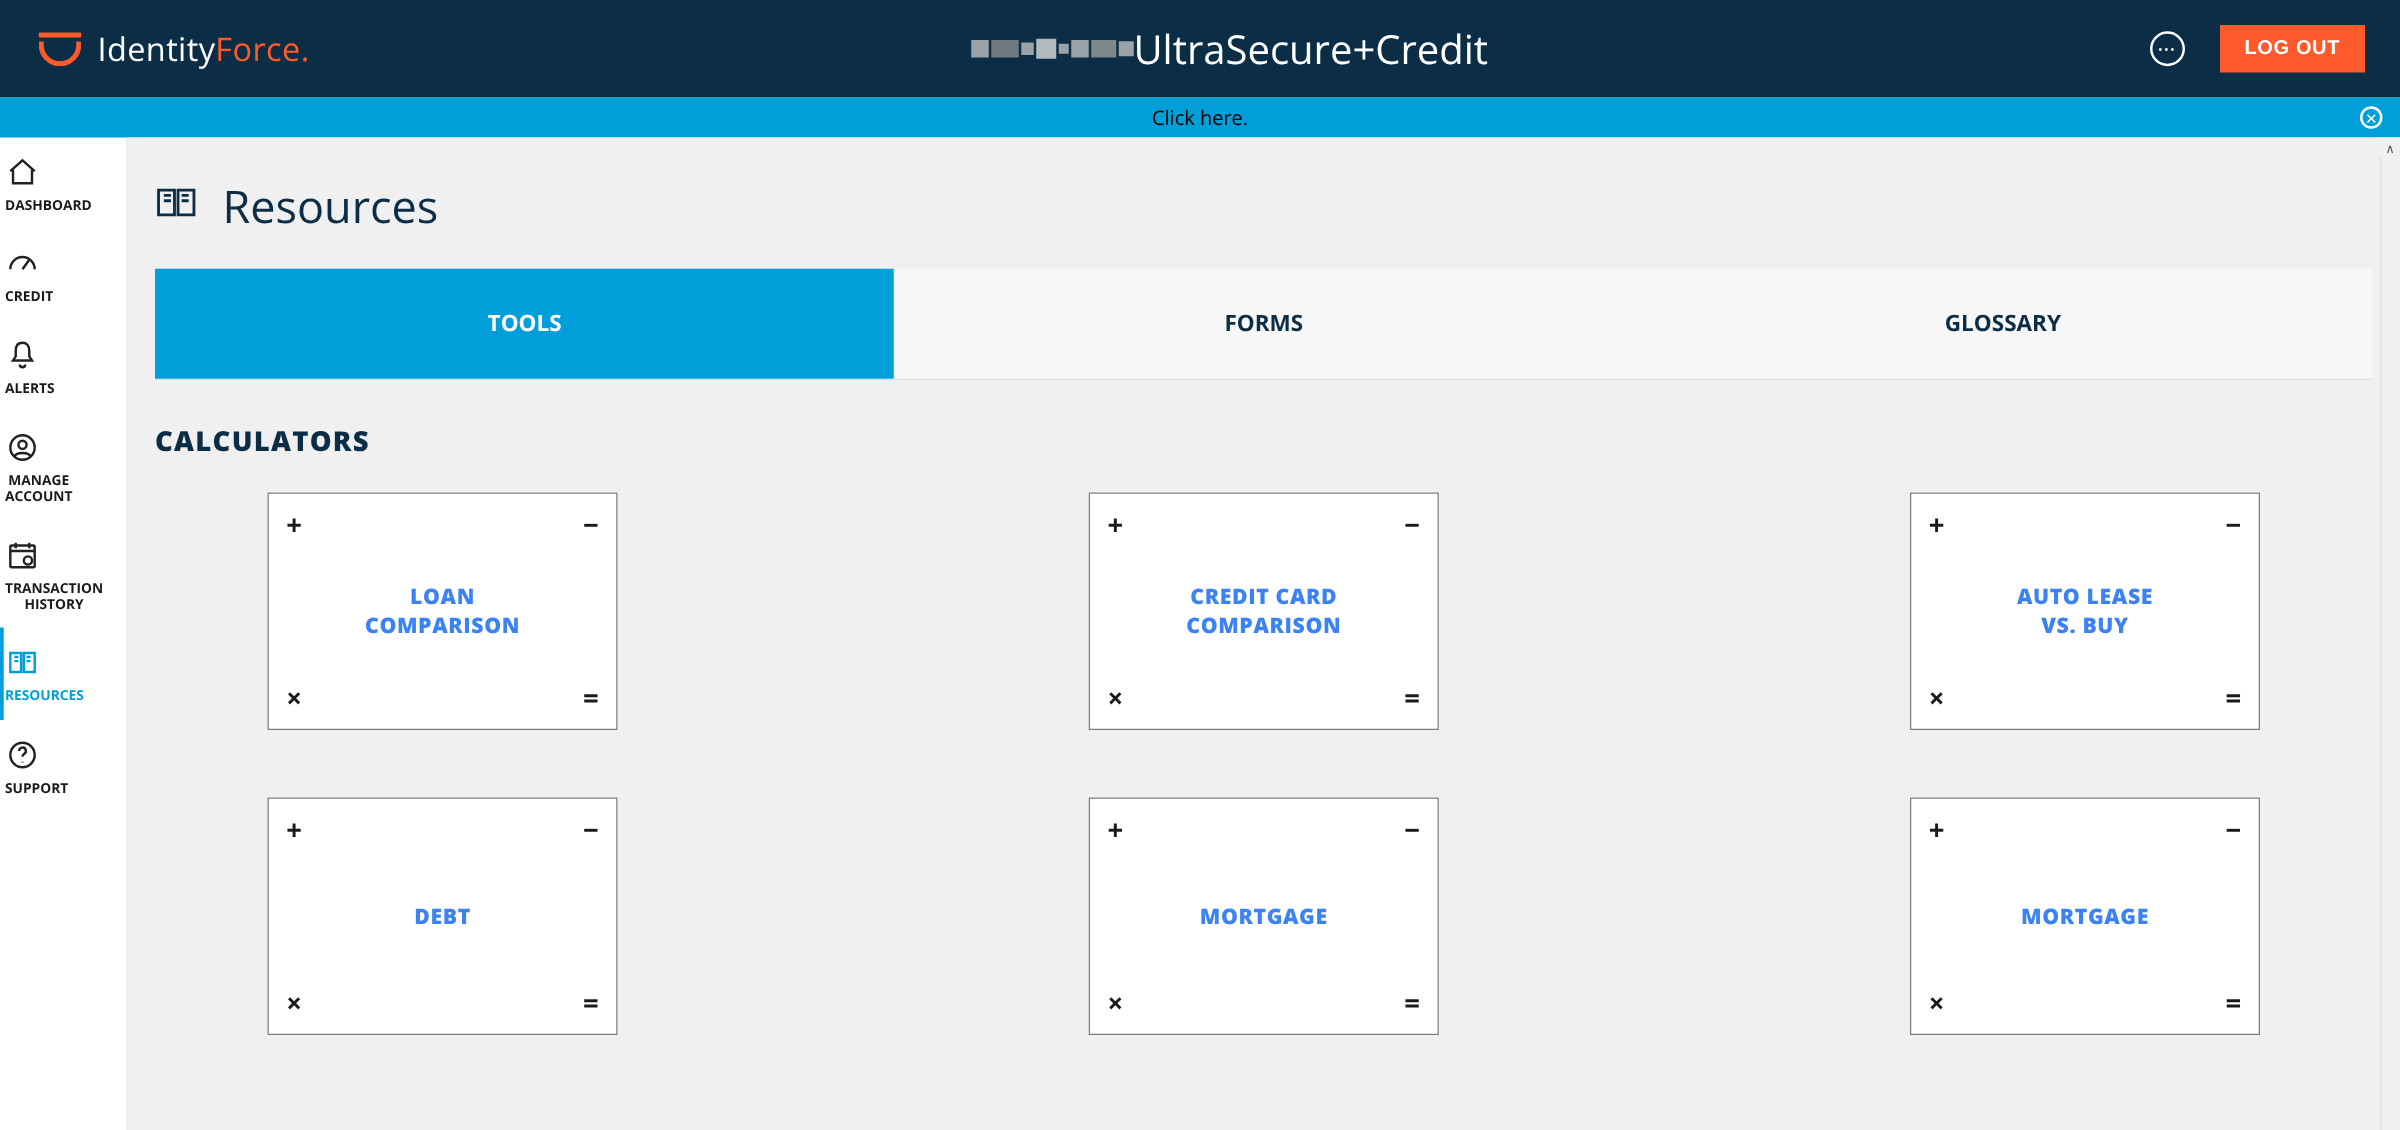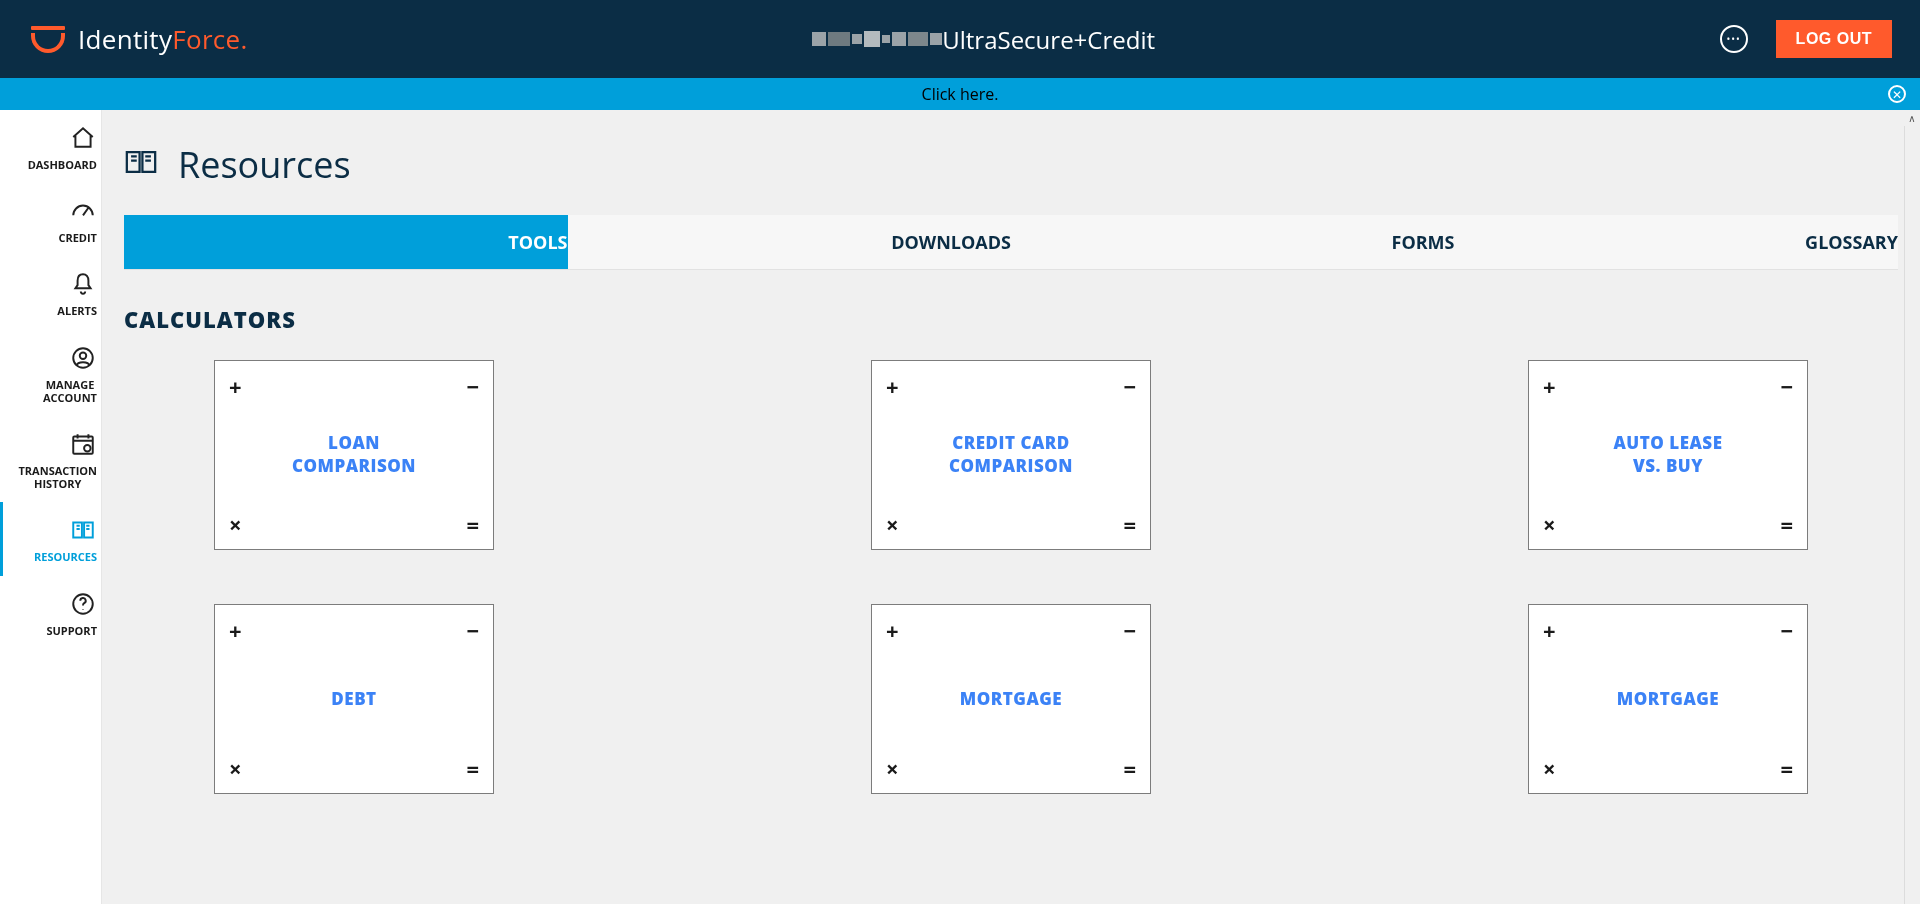"UltraSecure+Credit" .header-center { font-size: 24px -> 32px }
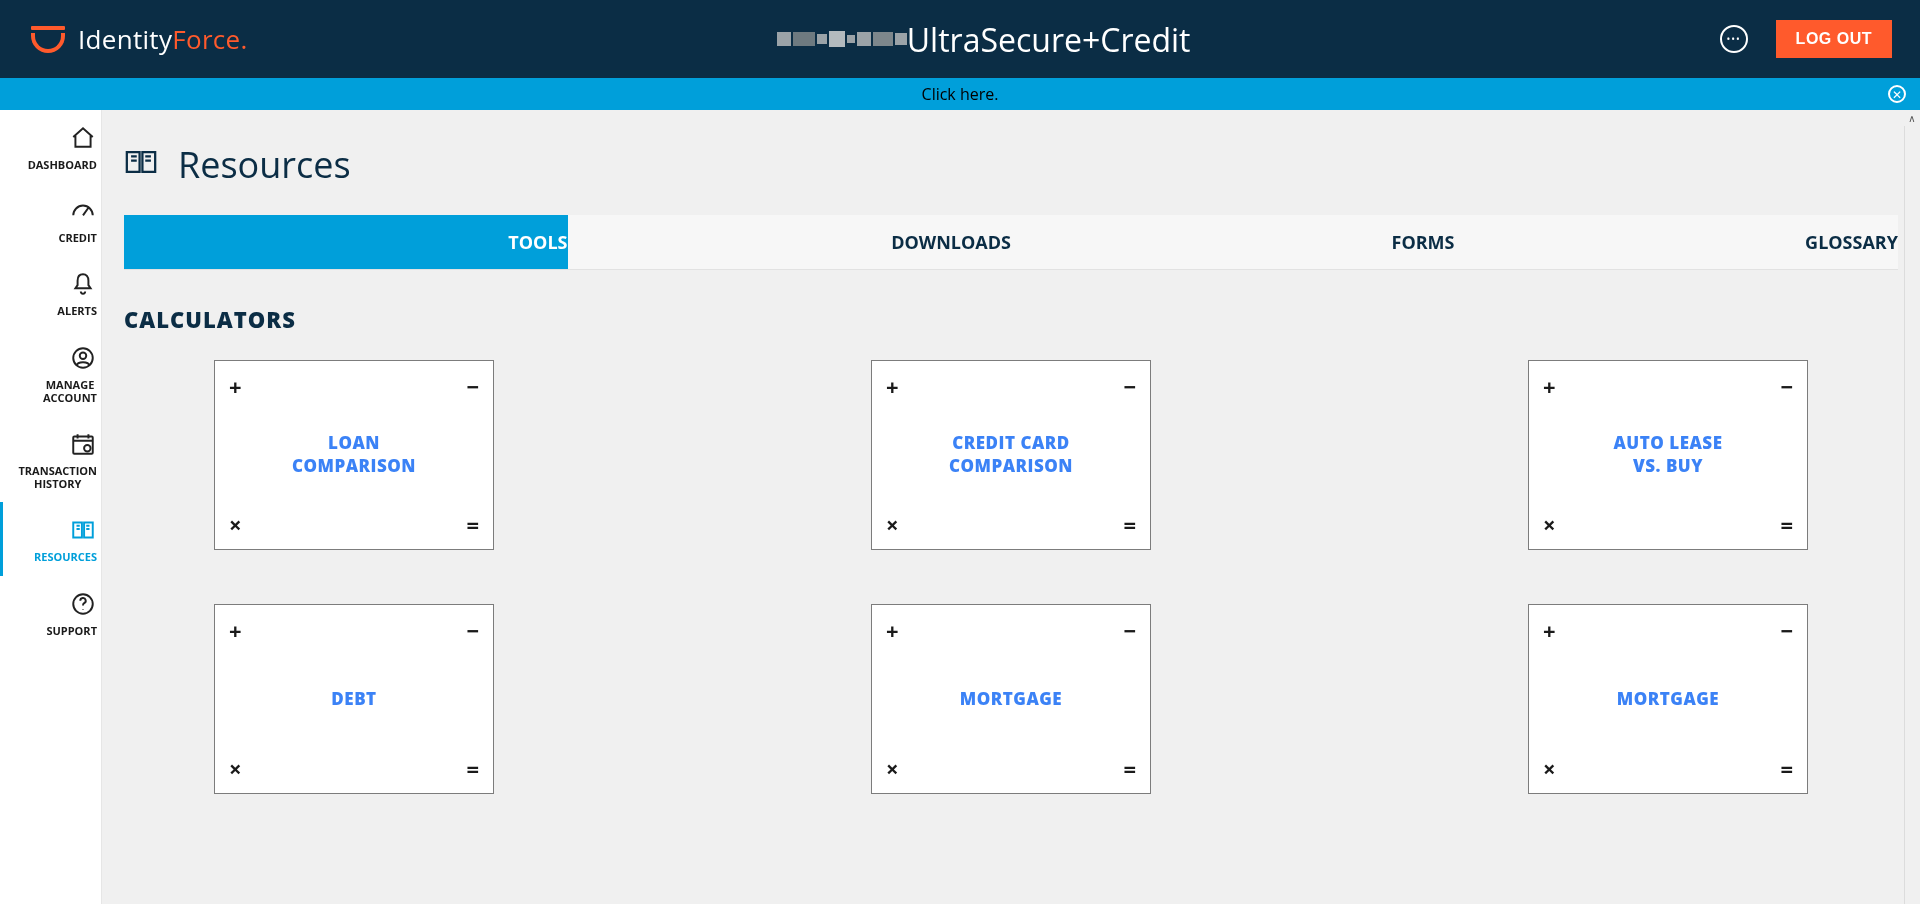"DASHBOARD" .nav-item { align-items: flex-end -> flex-start }
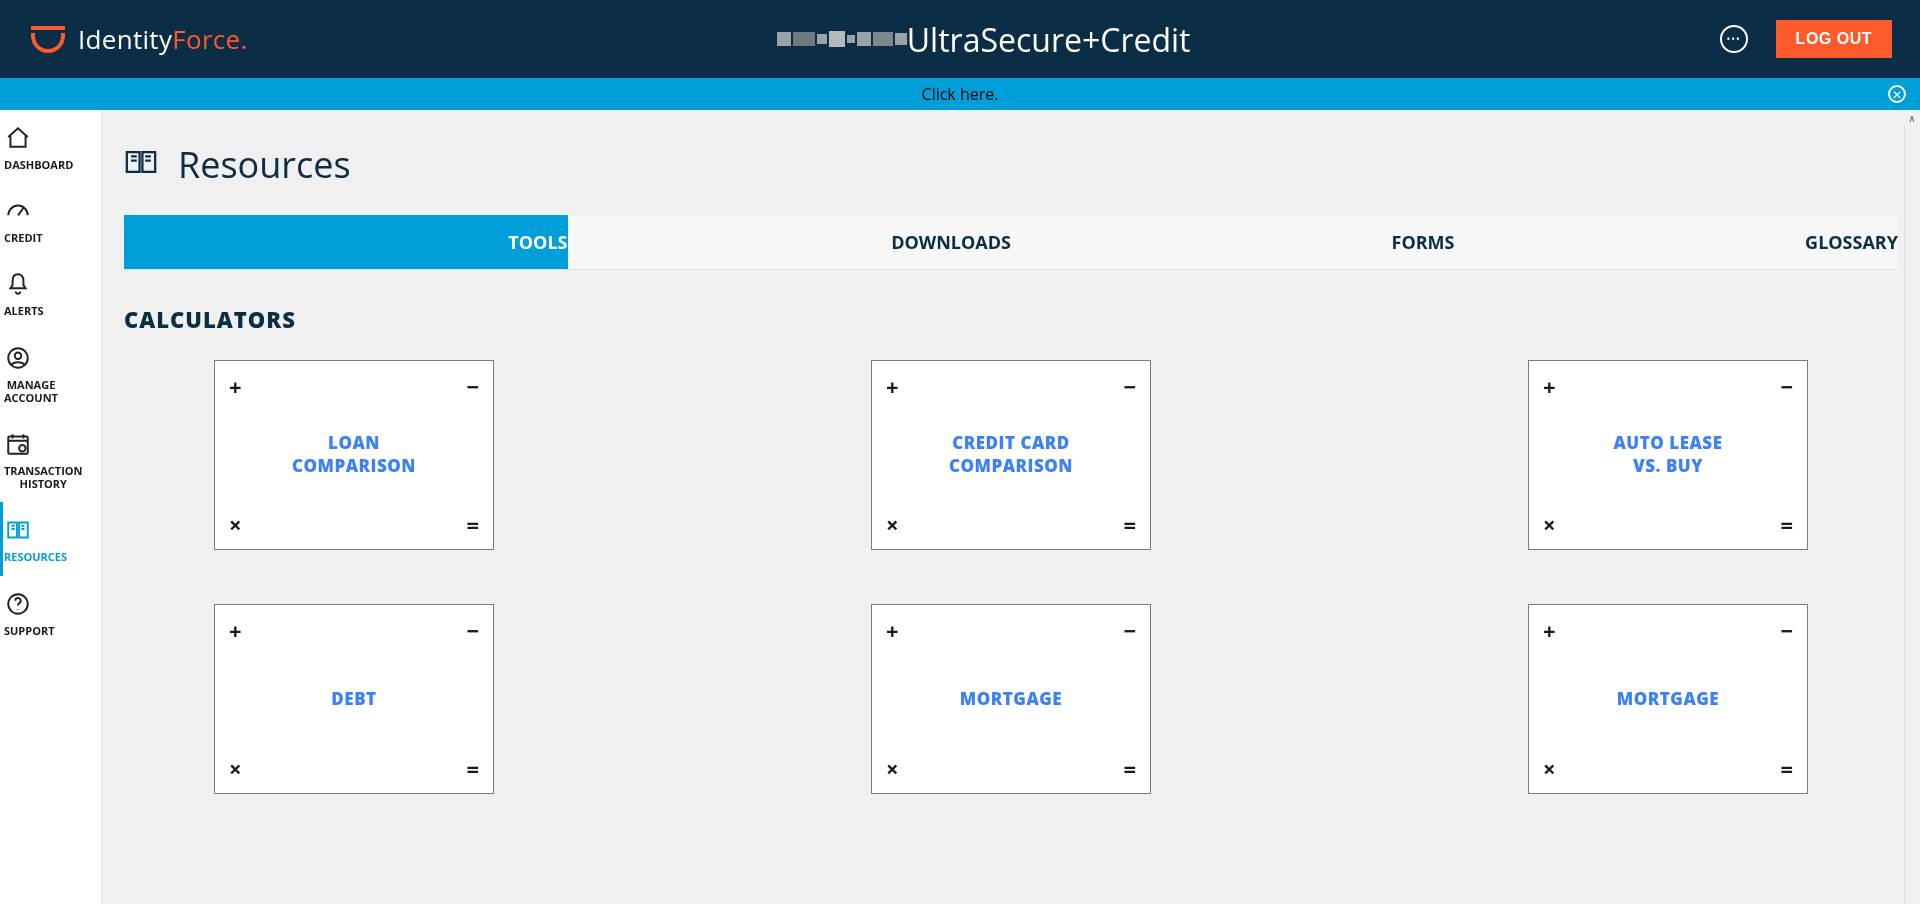"TOOLS" .tab { padding: 15px 0 -> 32px 0; text-align: right -> center }
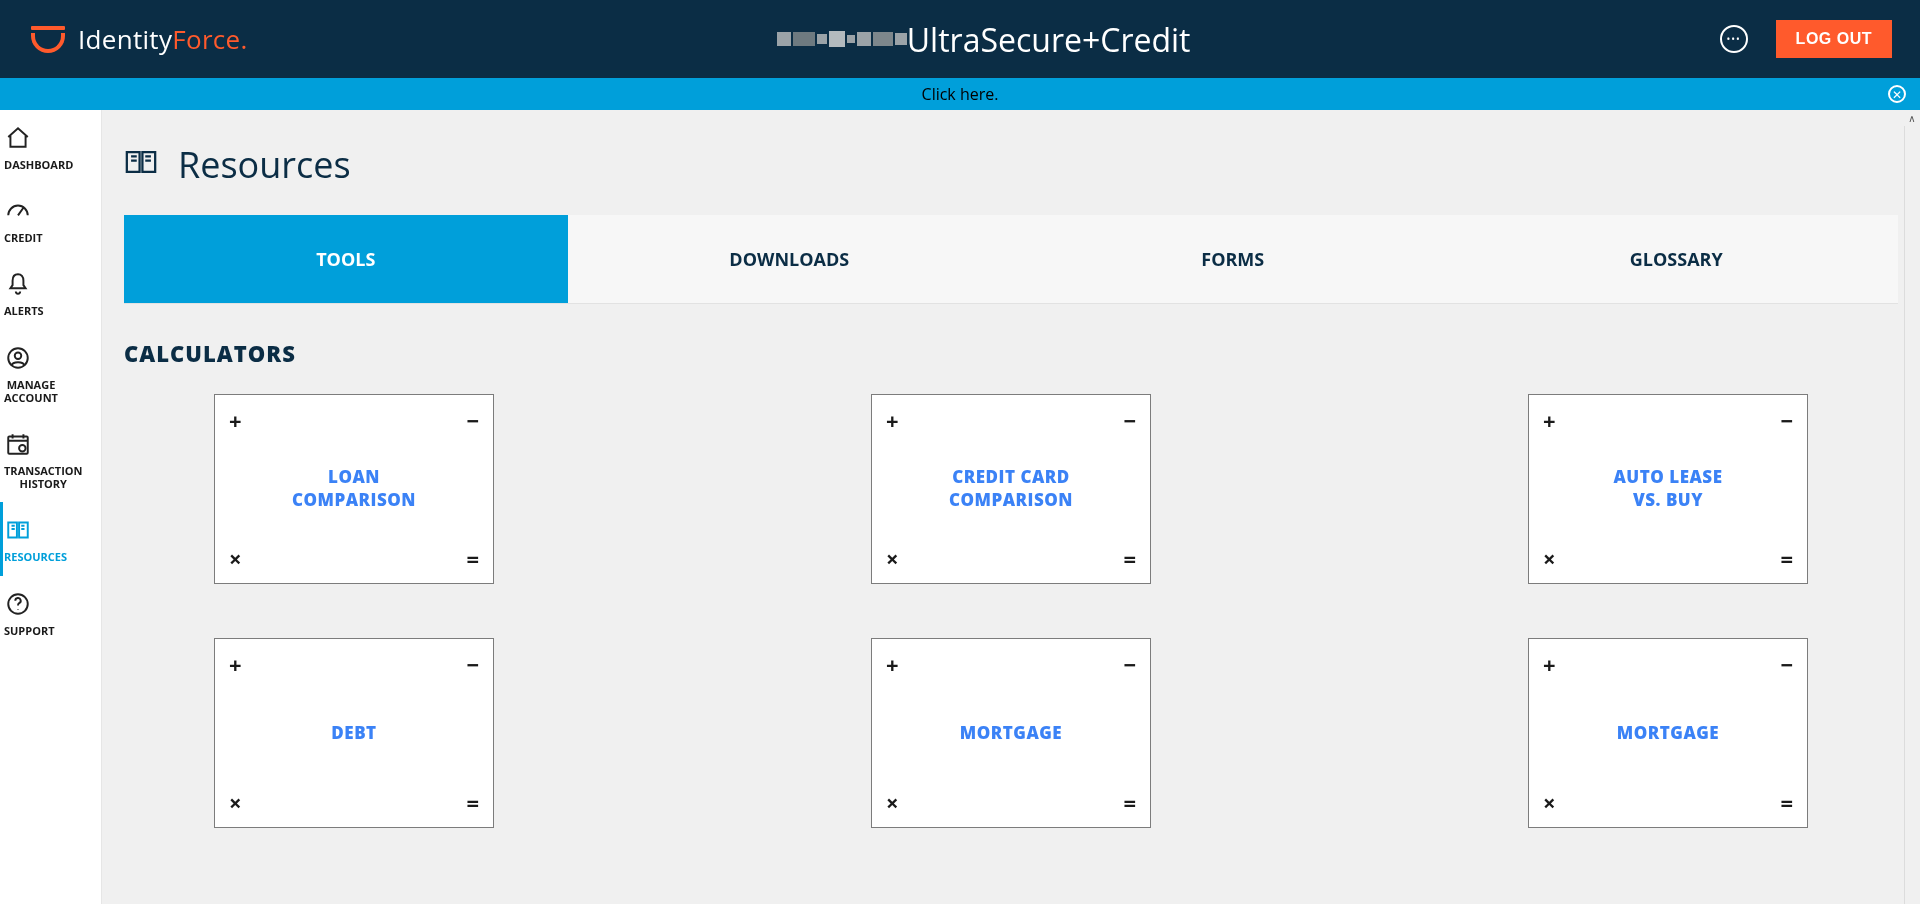"DOWNLOADS" div.tab { html: <div><span>DOWNLOADS</span></div> -> none }
